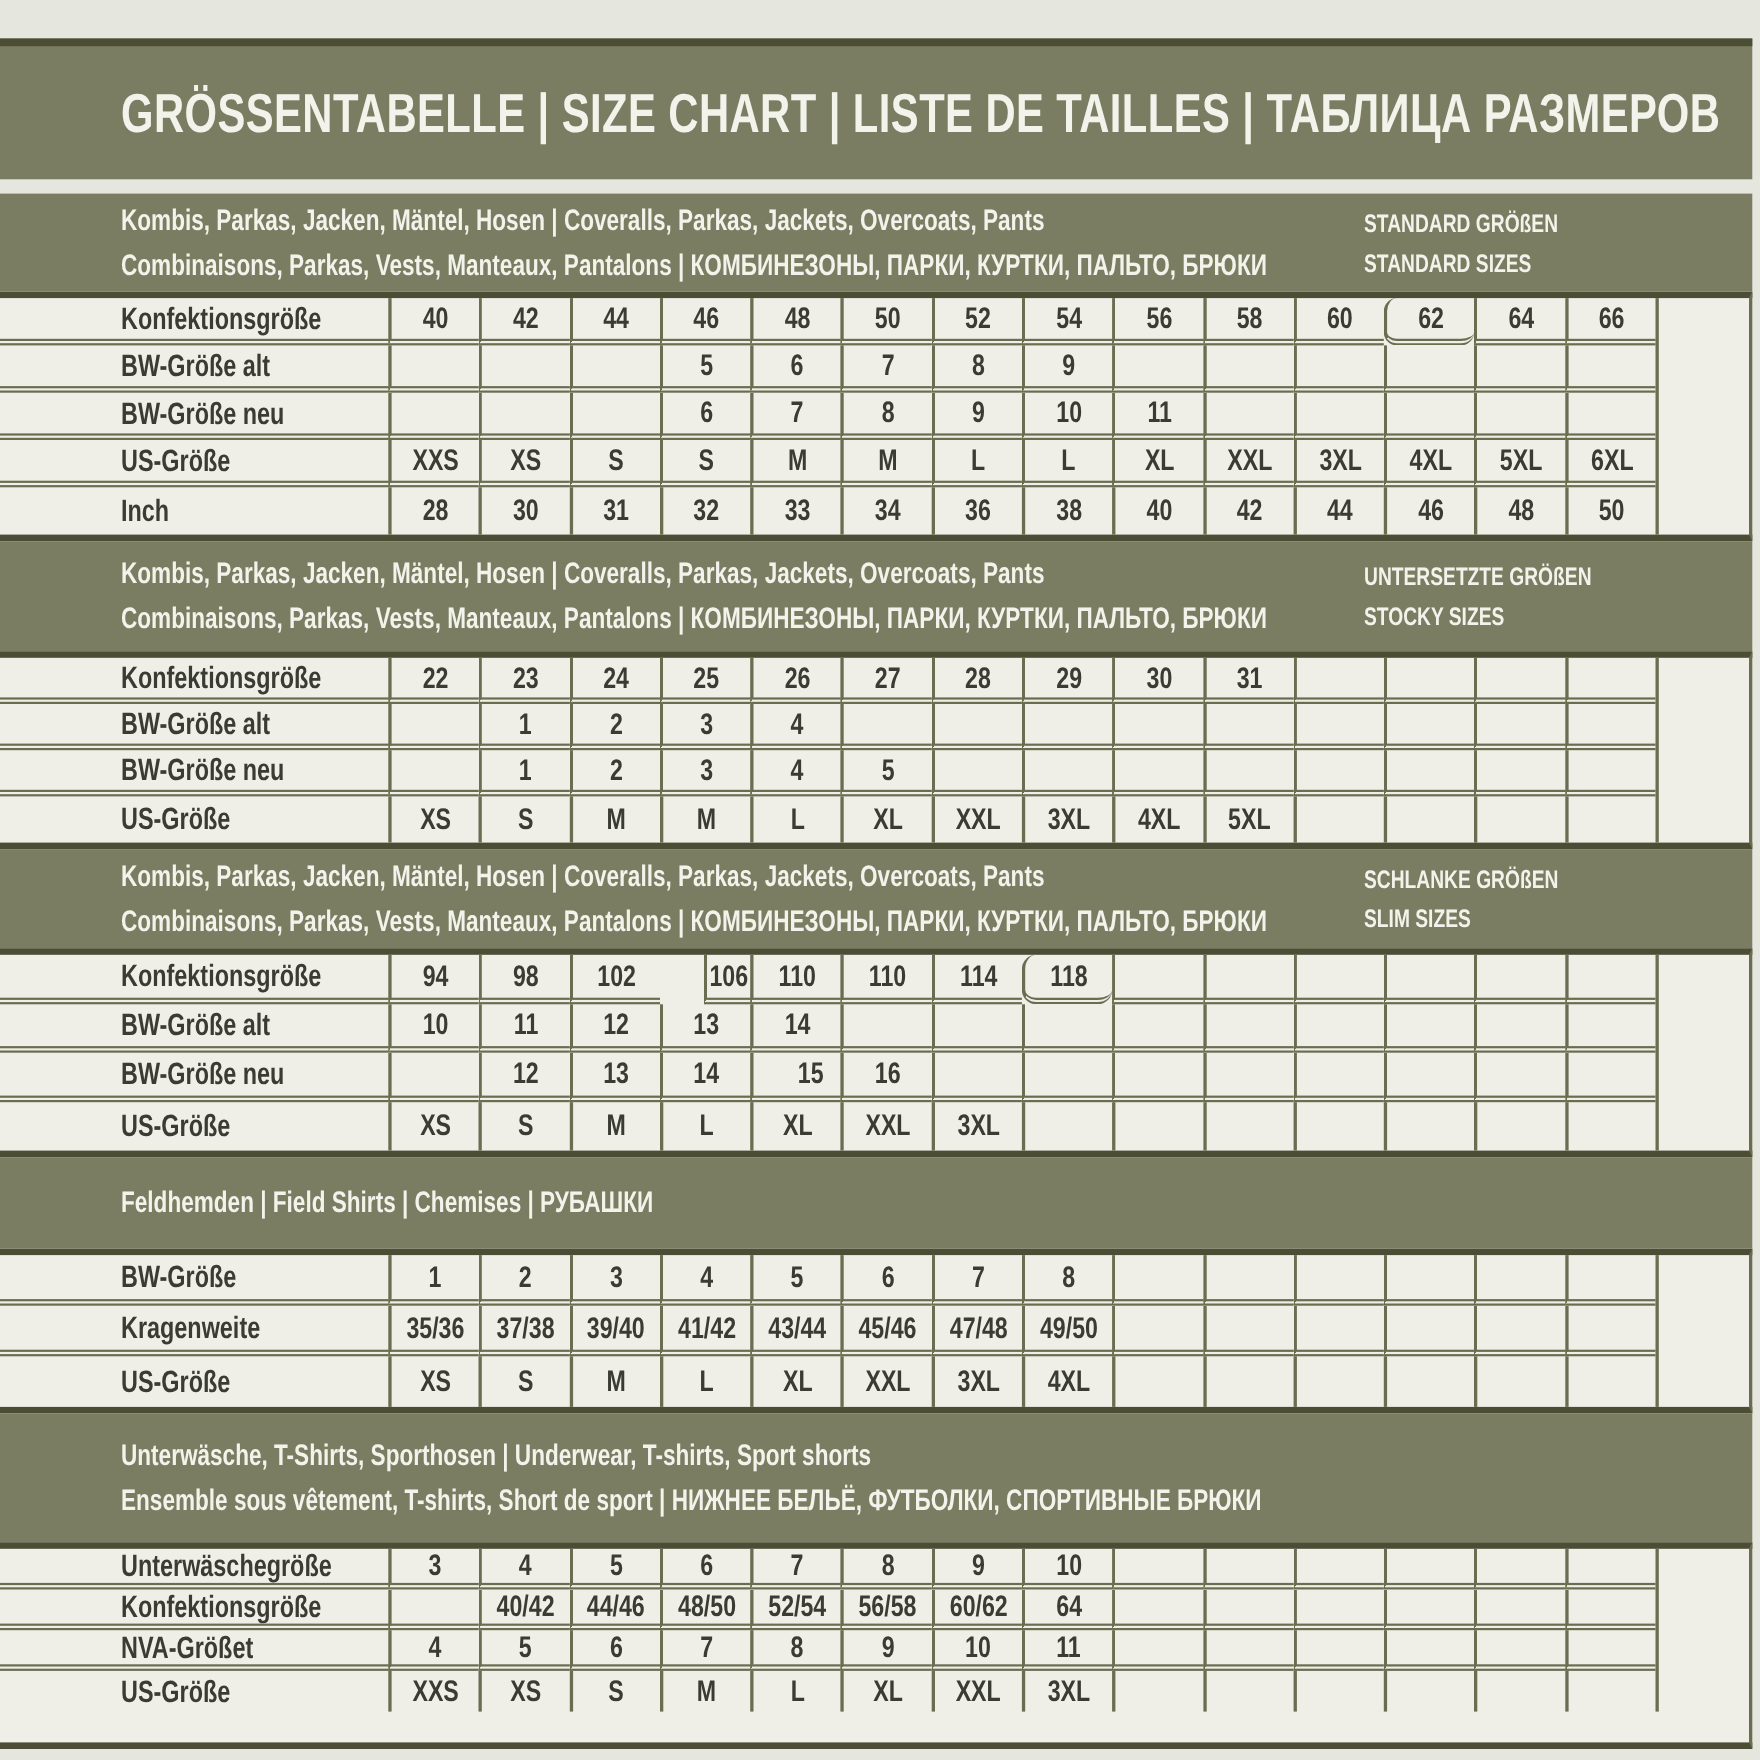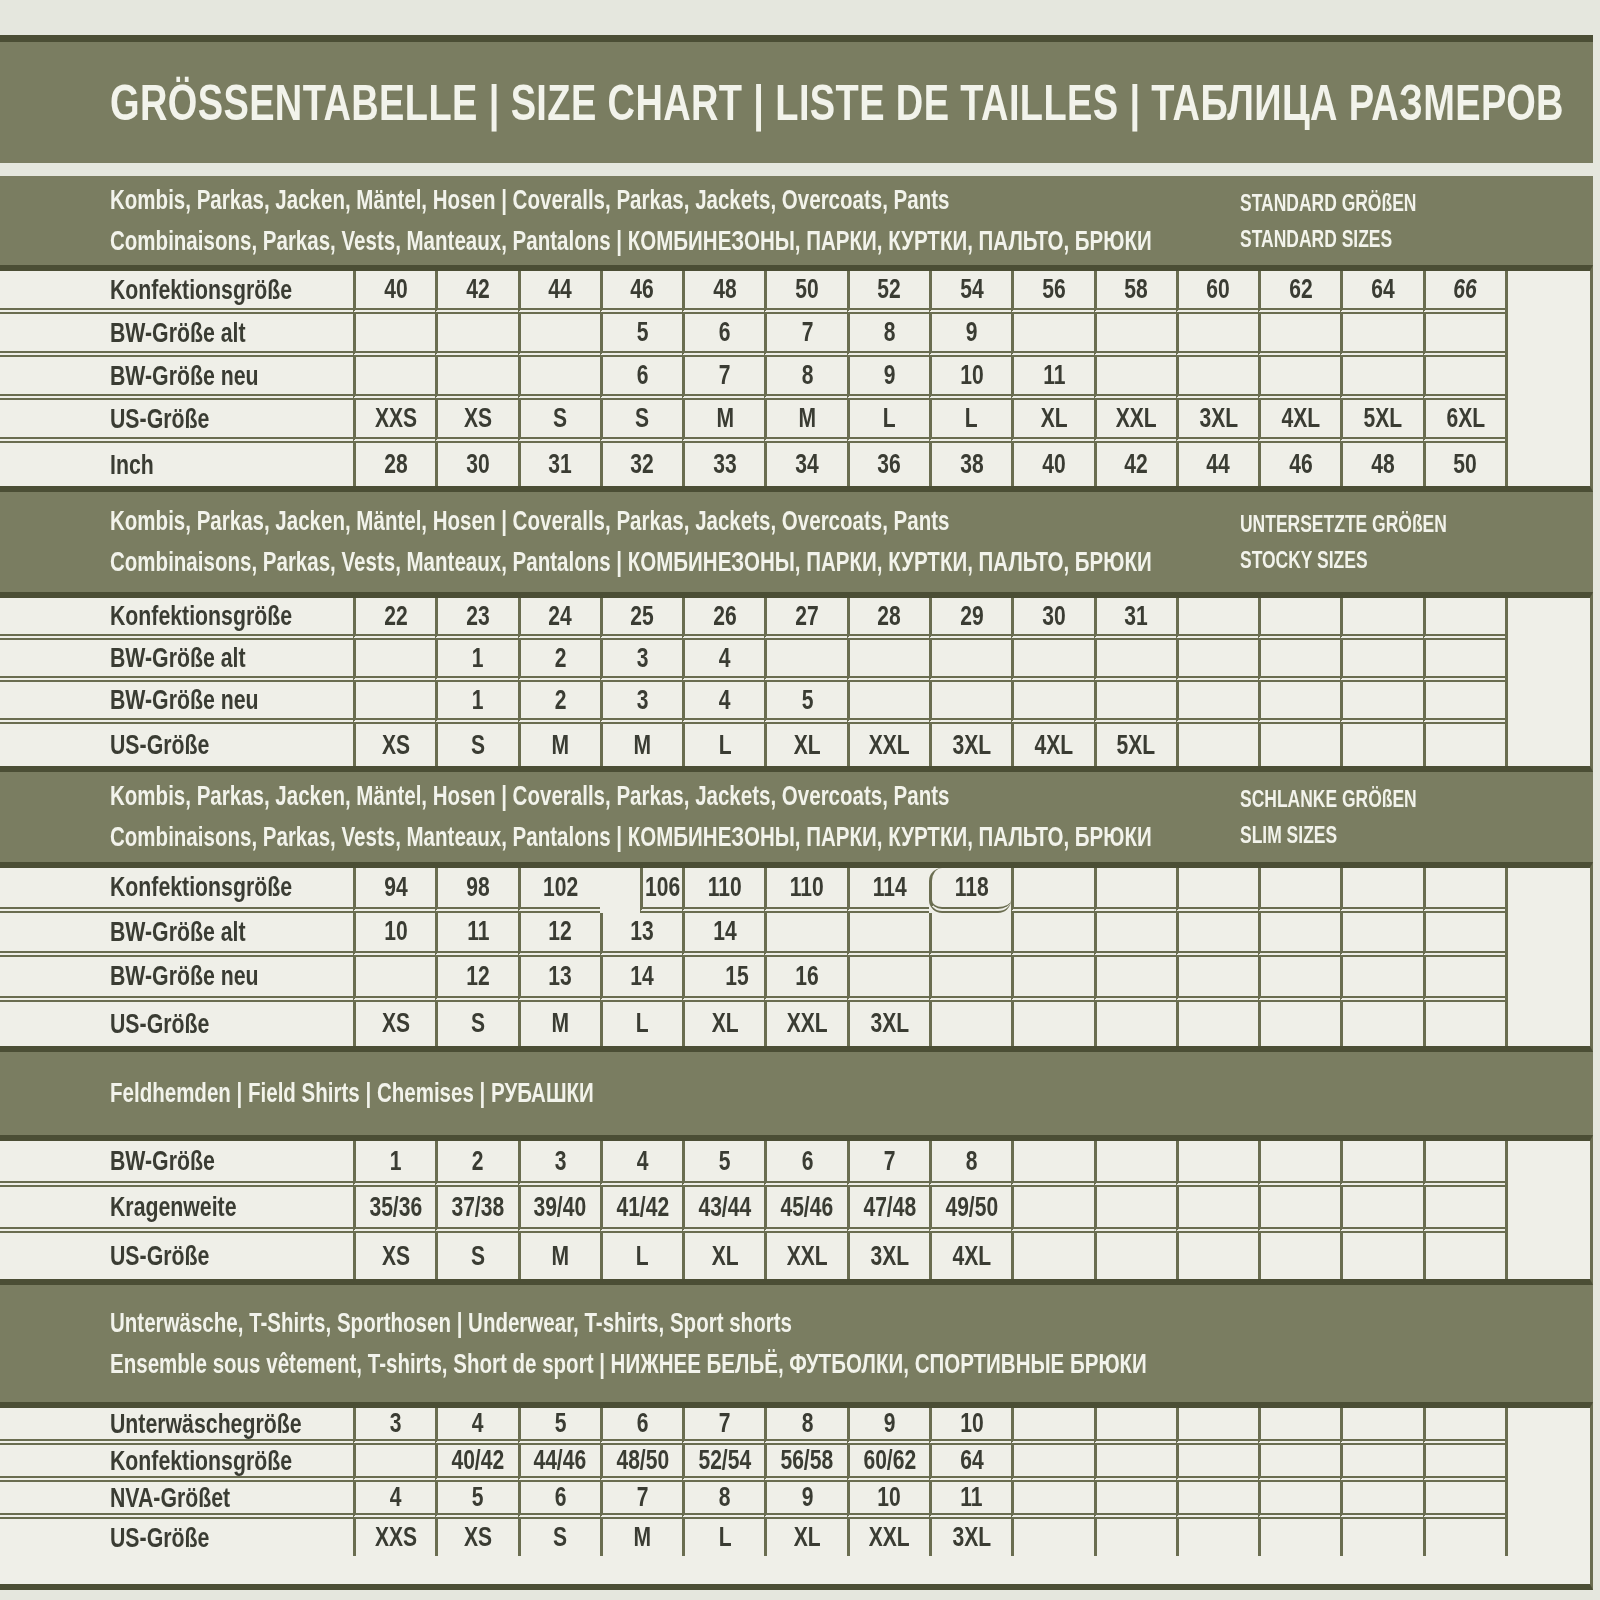"62" div.cell { border-radius: none -> 12px }
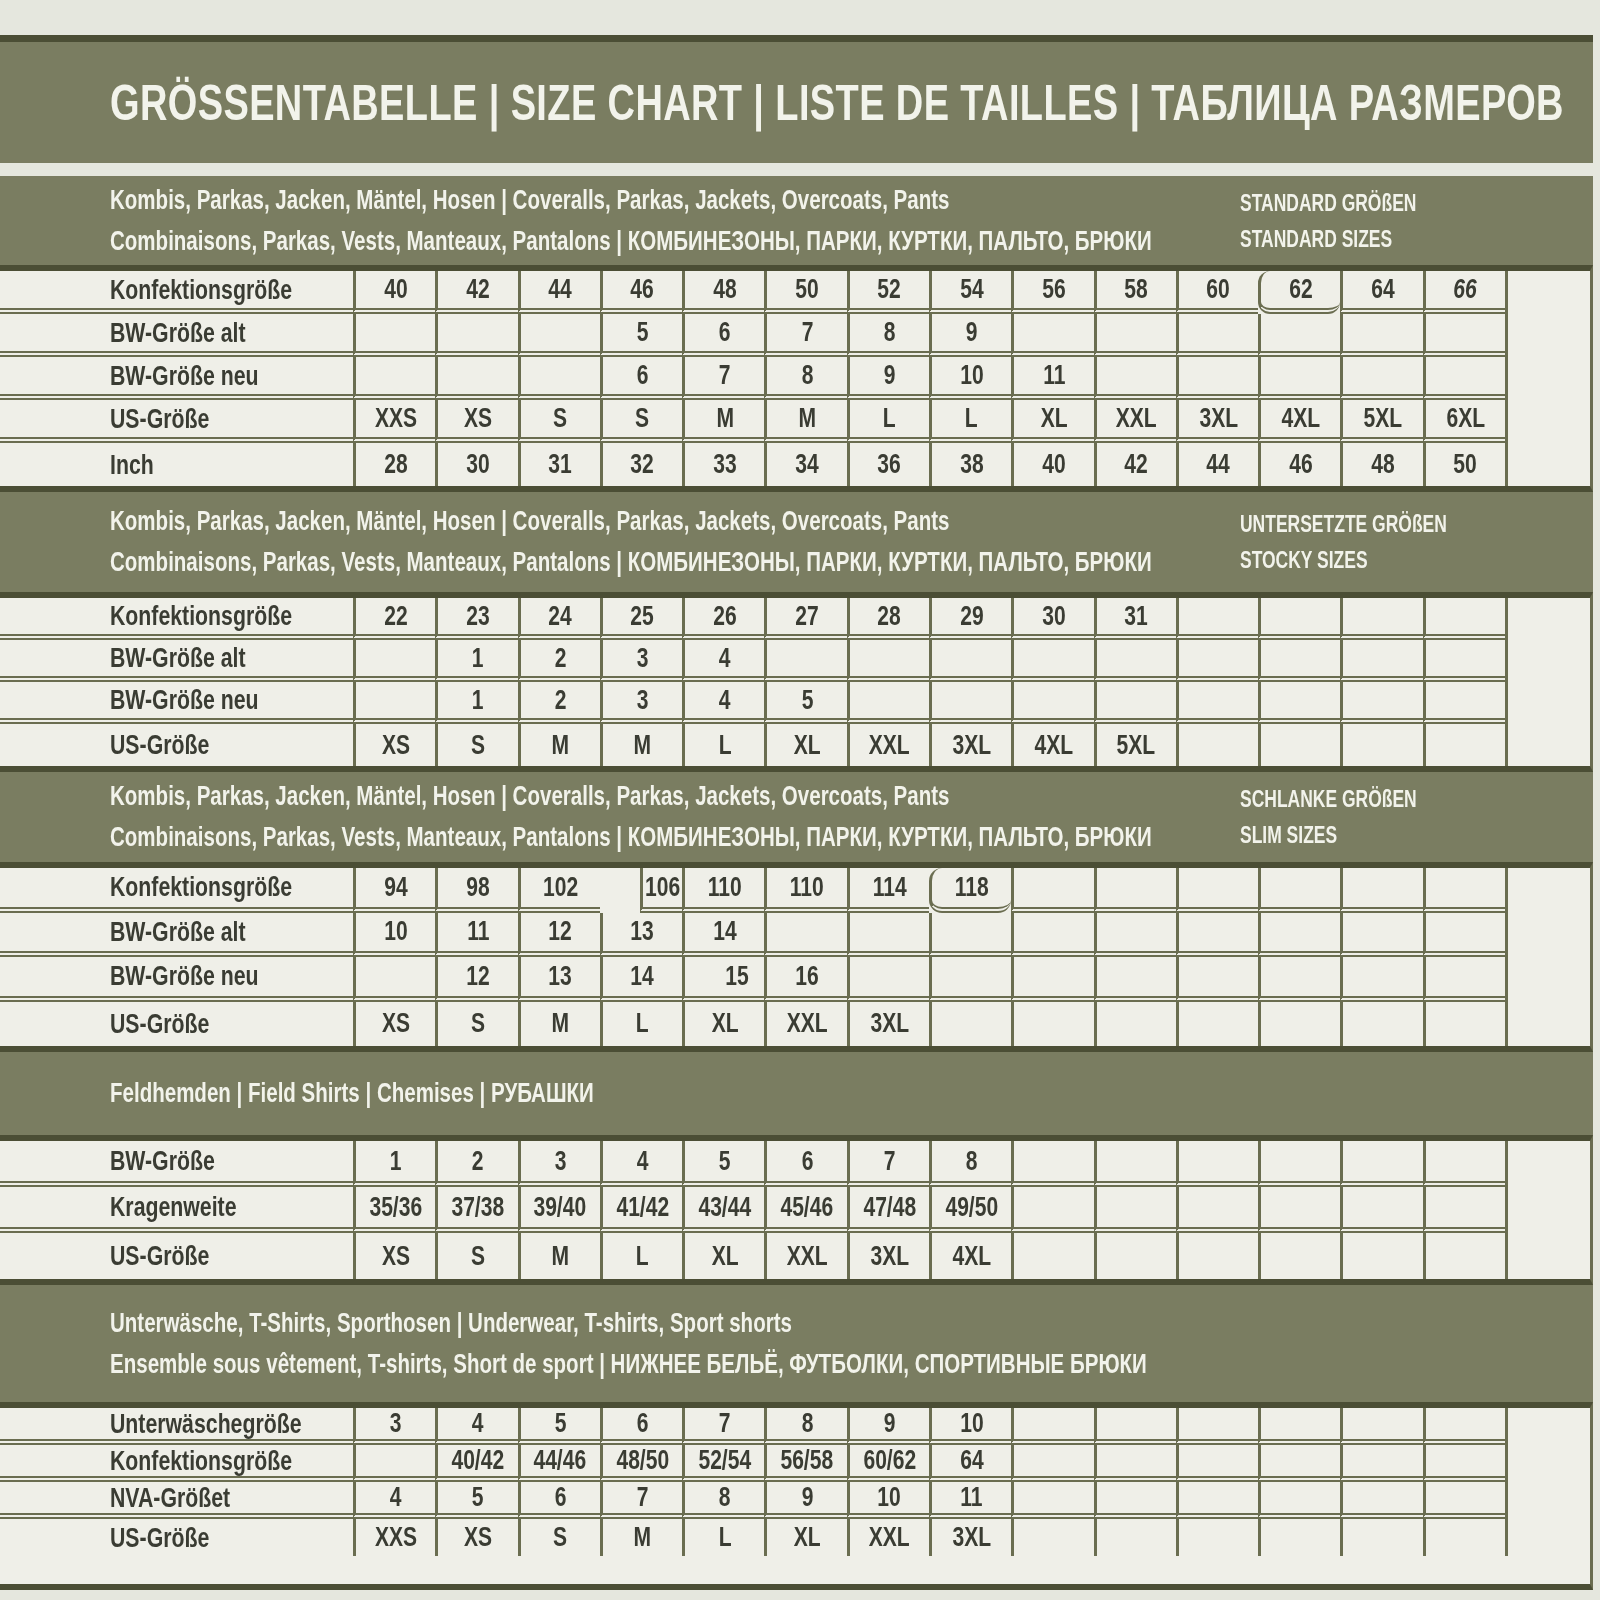"66" div.cell { font-style: italic -> none }
